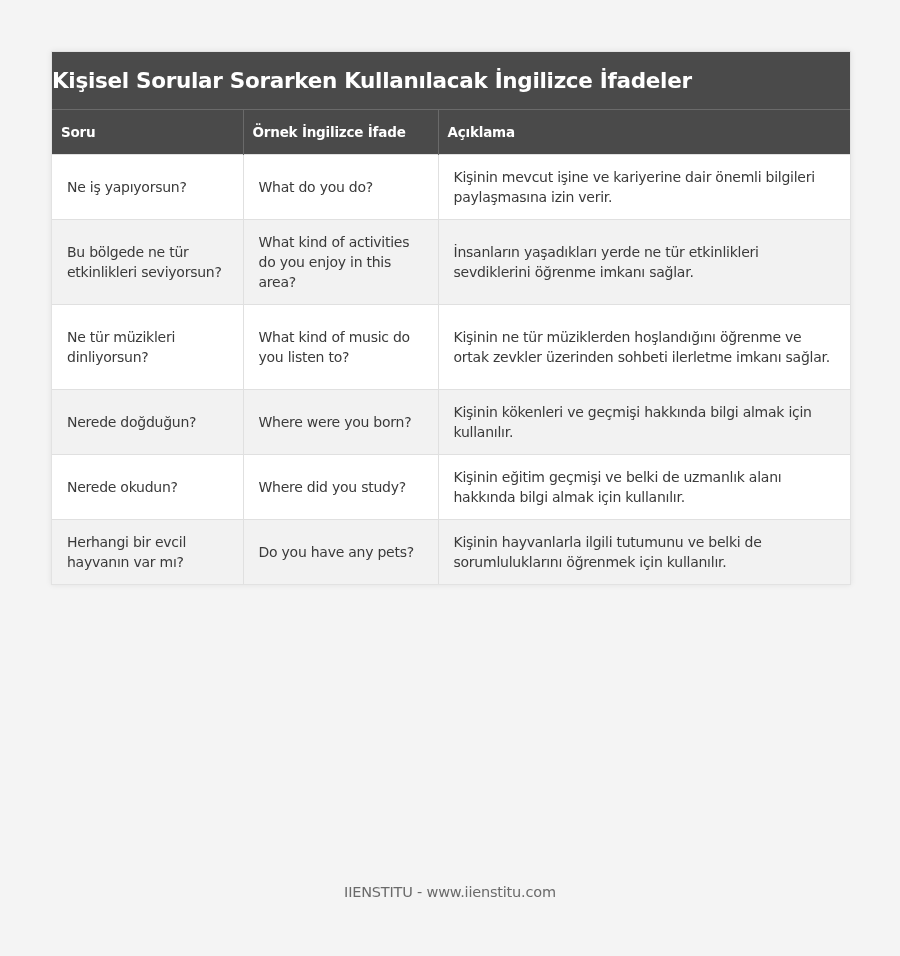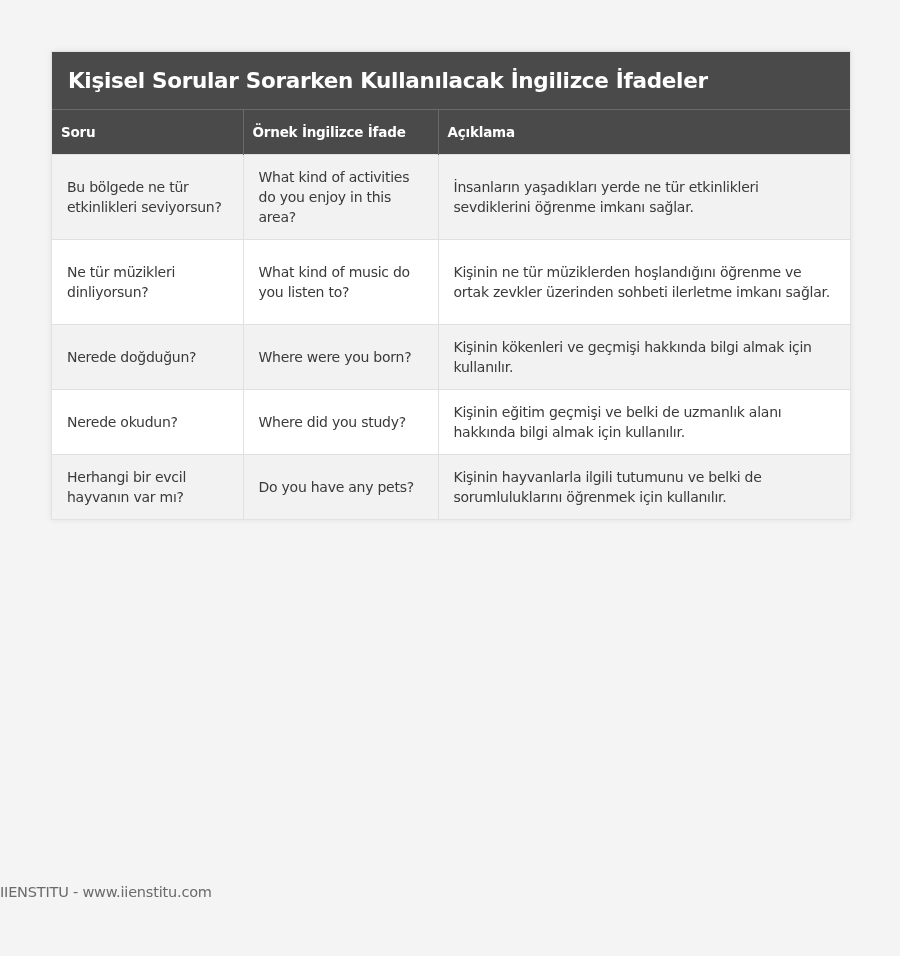"Kişisel Sorular Sorarken Kullanılacak" .title-bar { padding-left: 16px -> none }
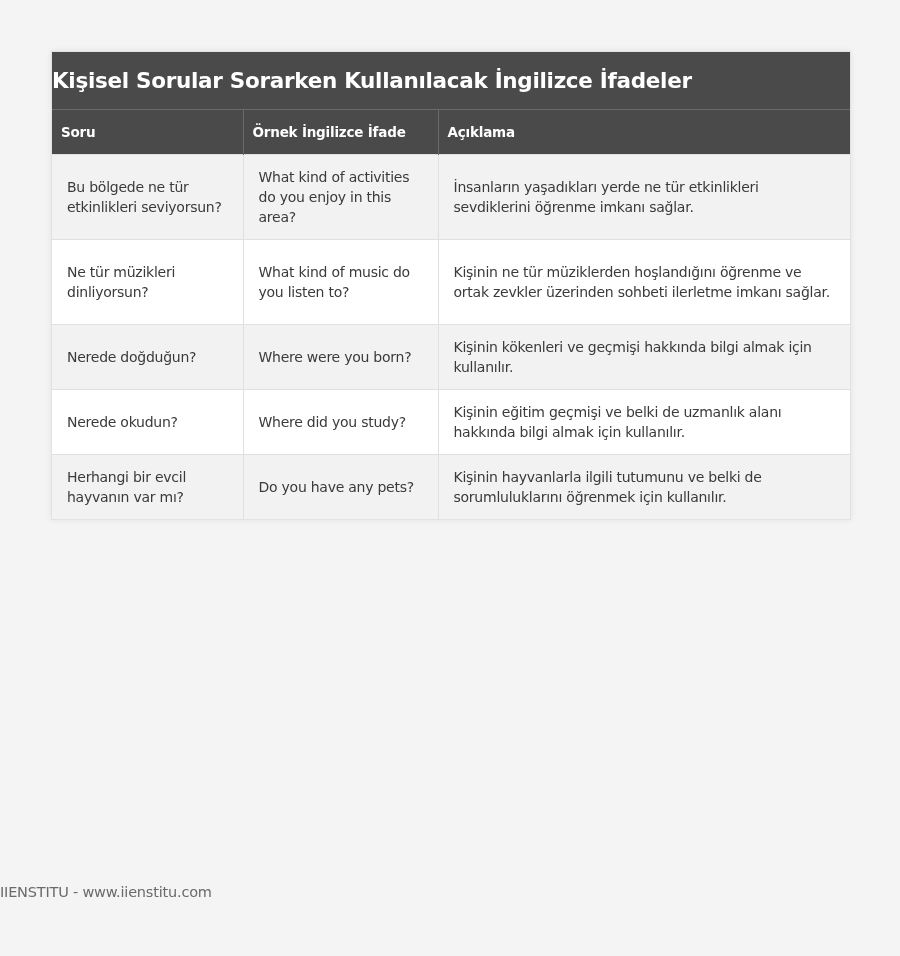"Ne iş yapıyorsun?" tr.odd { html: none -> <tr> <td>Ne iş yapıyorsun?</td> <td>What do you do?</td> <td>Kişinin mevcut işine ve kariyerine dair önemli bilgileri paylaşmasına izin verir.</td> </tr> }
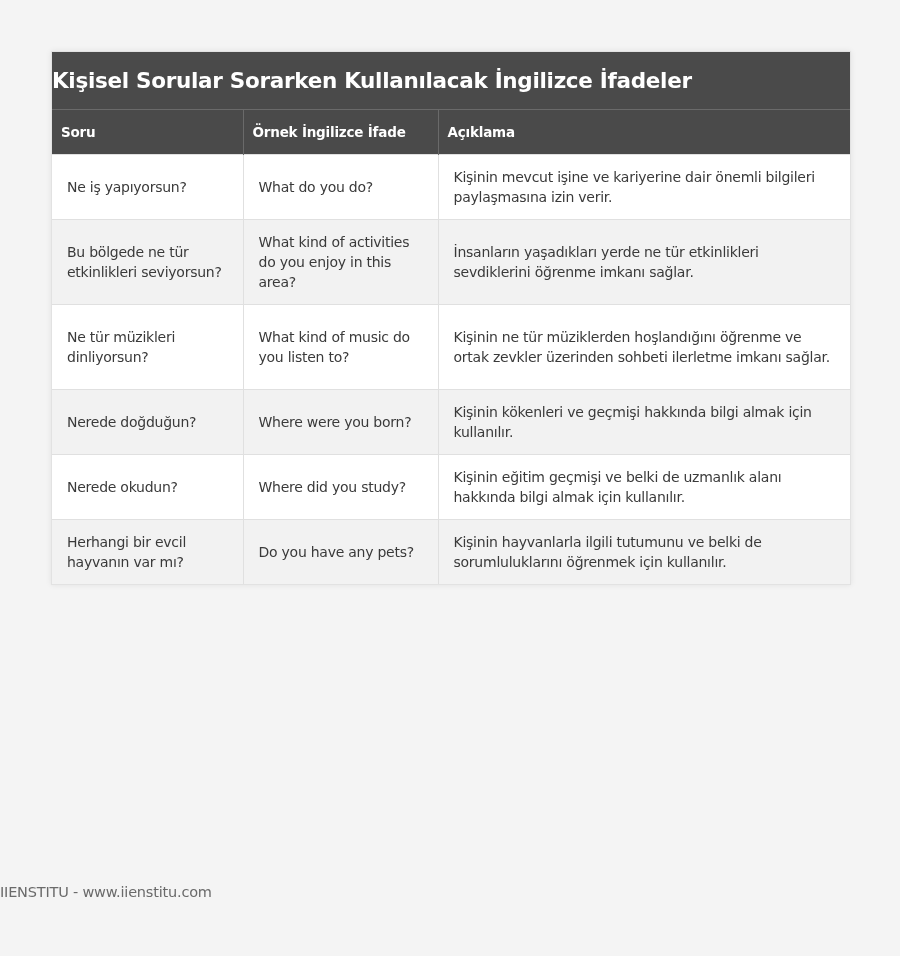"IIENSTITU - www.iienstitu.com" .footer { text-align: none -> center }
